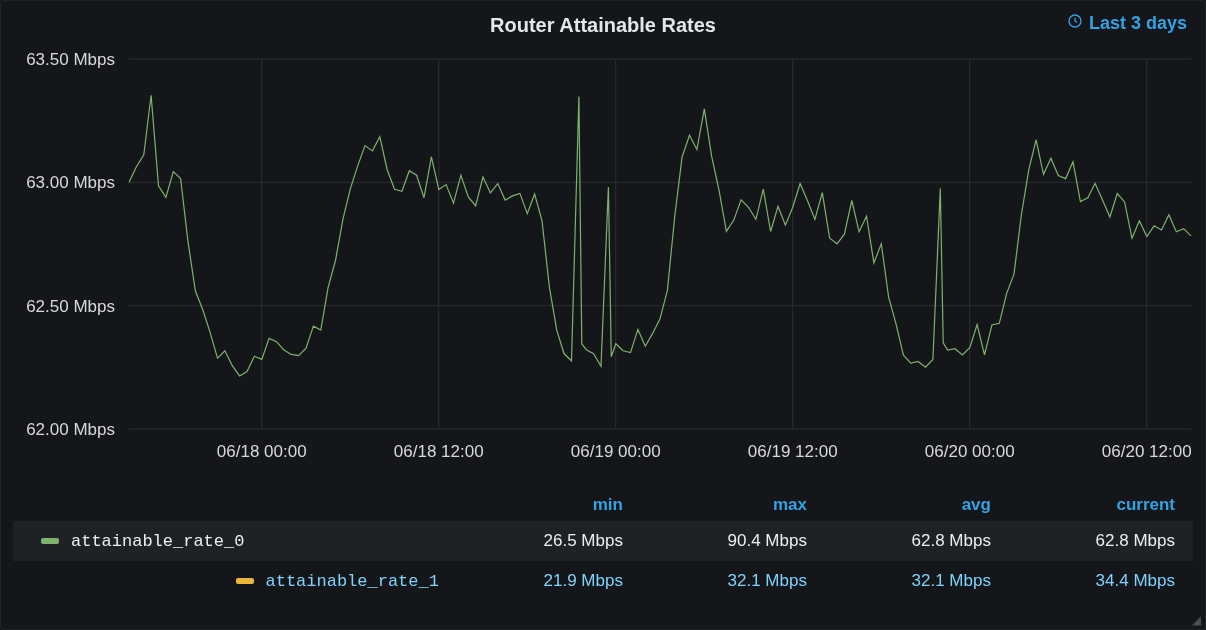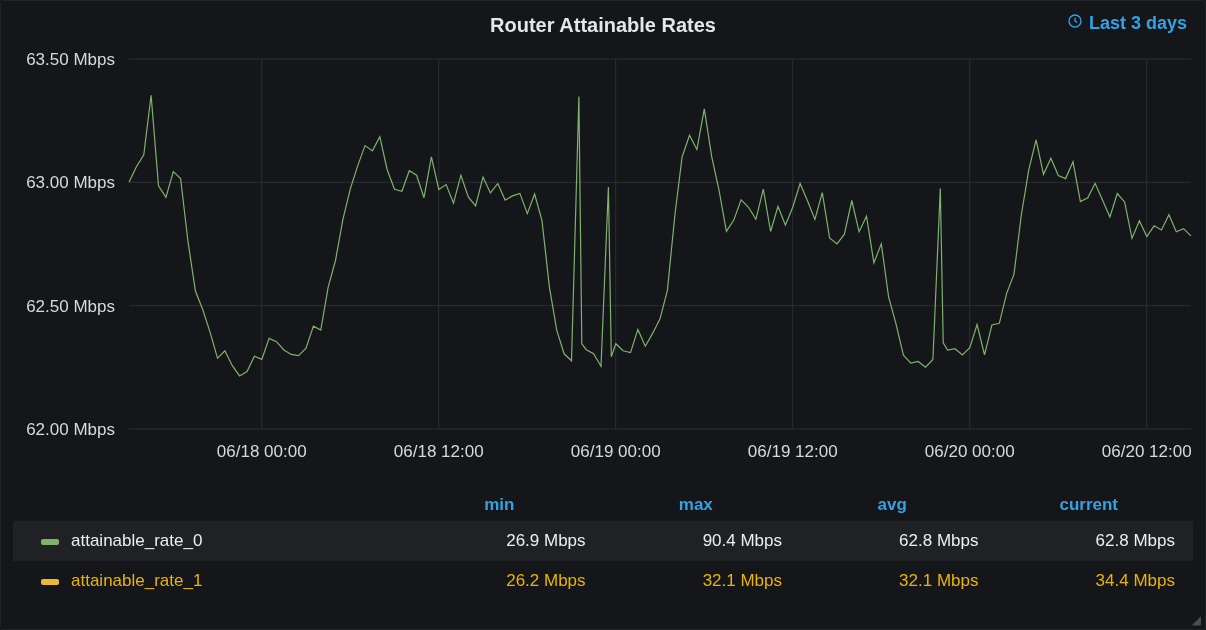"min" .legend th { text-align: none -> right }
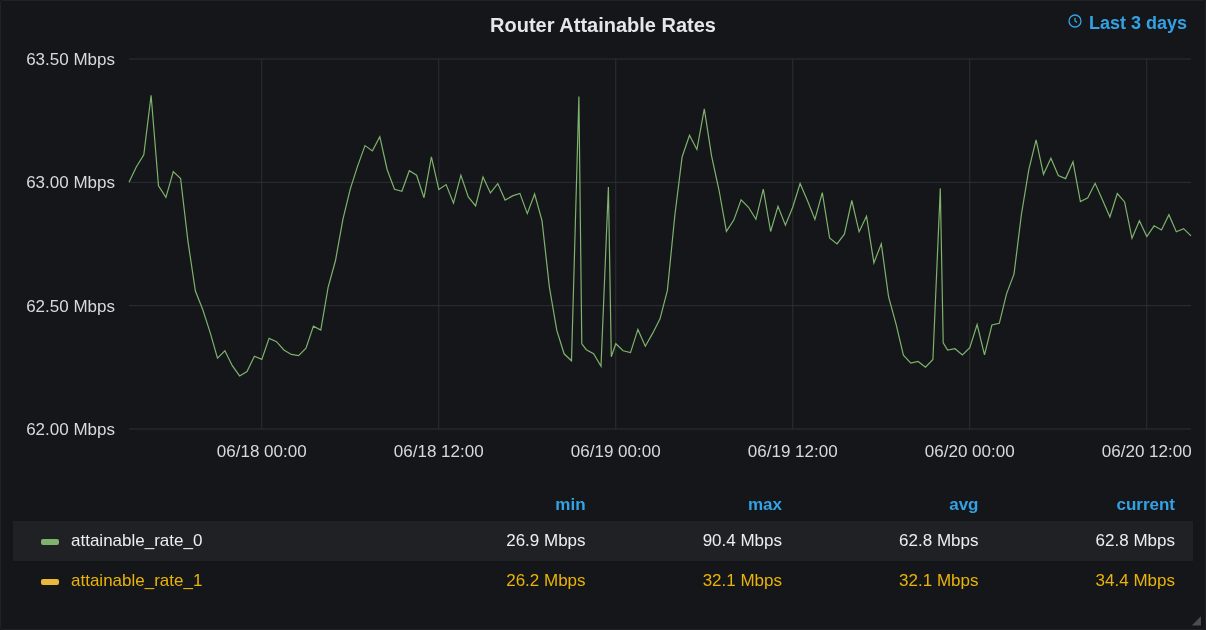"attainable_rate_0" .legend td.name { font-family: none -> Liberation Mono, monospace }
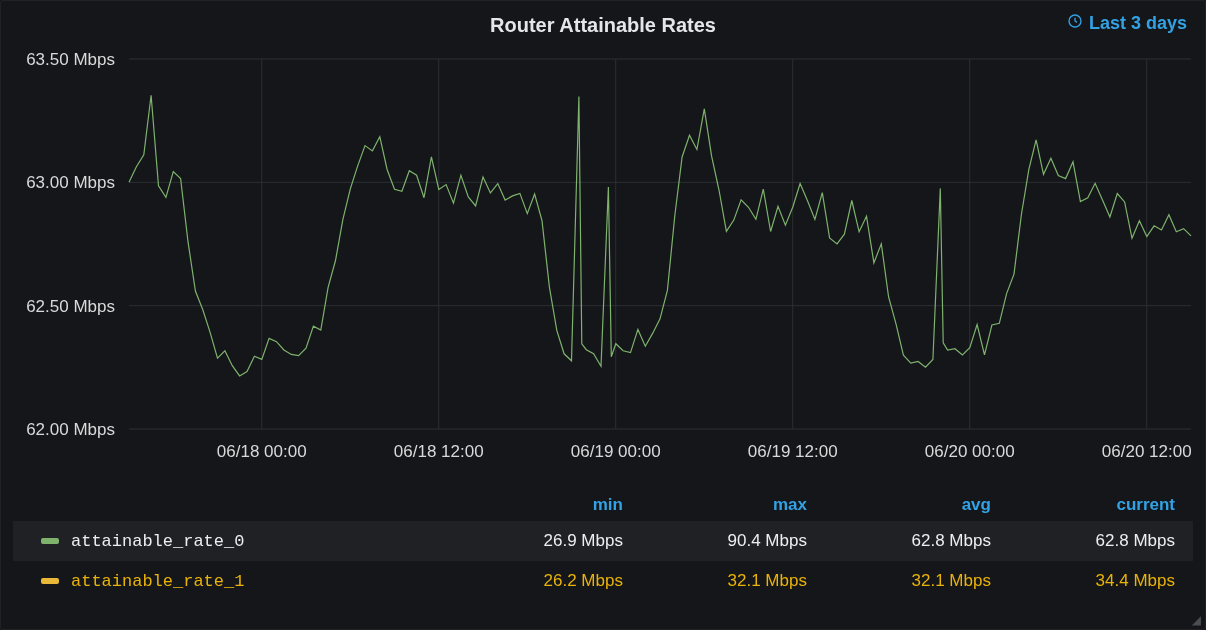"26.9 Mbps" td { text: 26.9 -> 26.5 }
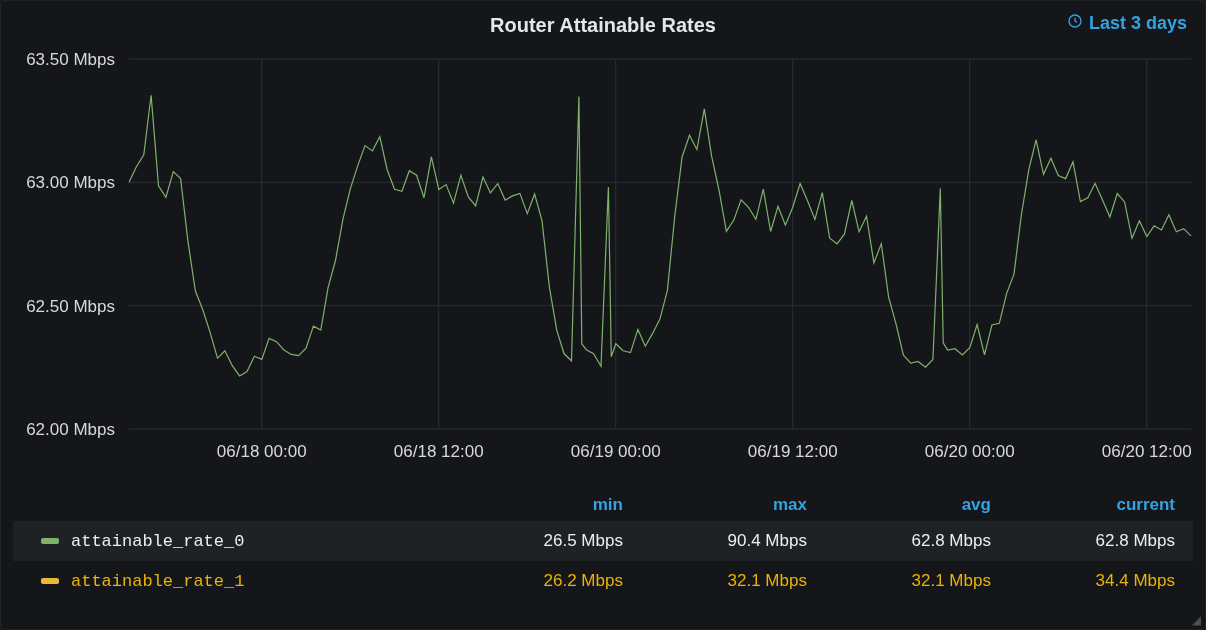"attainable_rate_1" .legend tr.row-dim td { color: #eab308 -> #7dd3fc; text-align: none -> right }
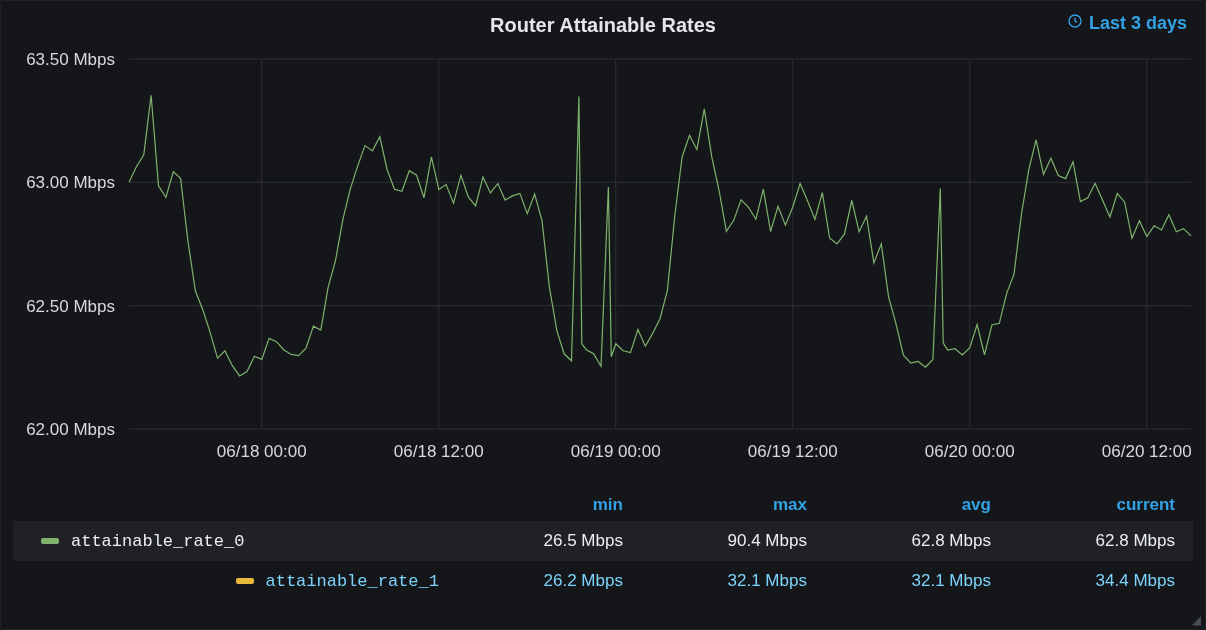"26.2 Mbps" td { text: 26.2 -> 21.9 }
